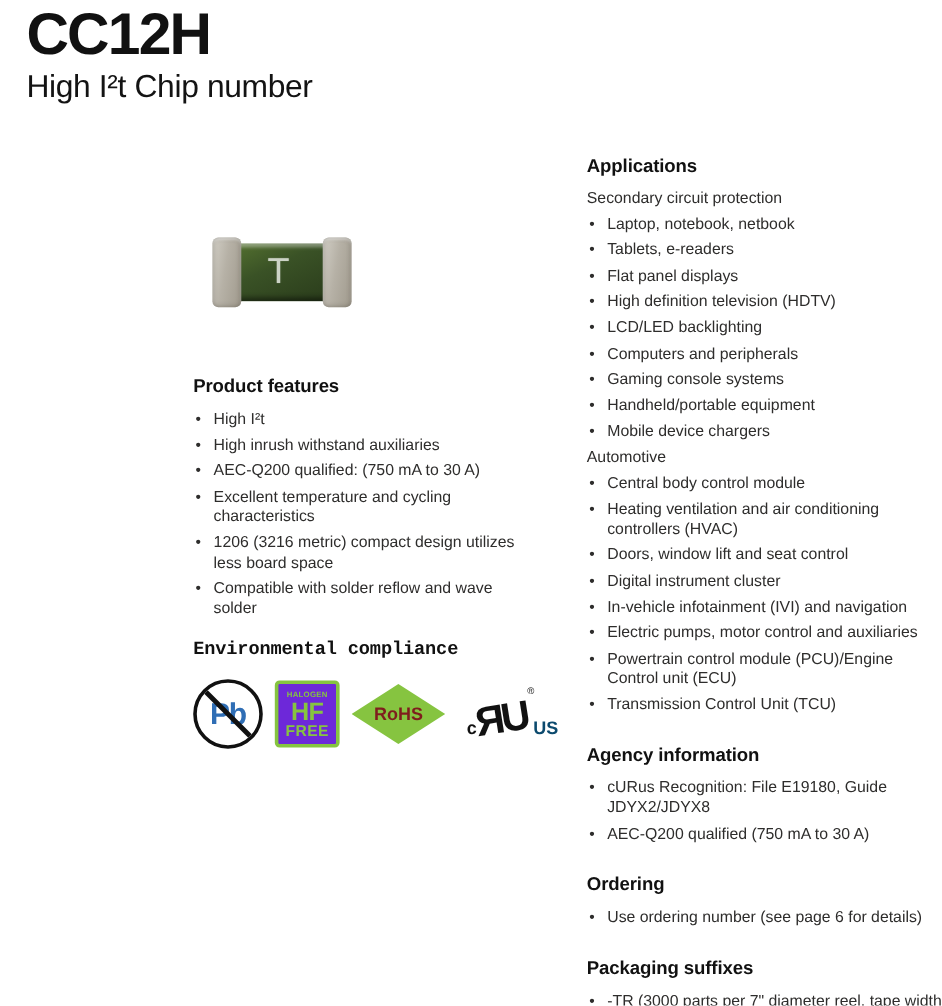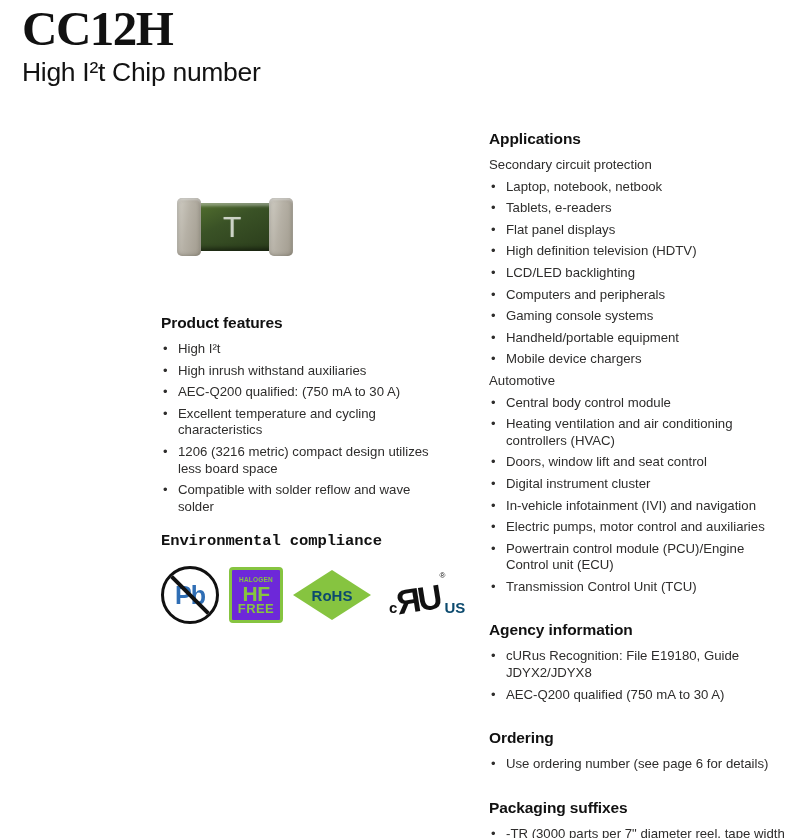"CC12H" .title { font-family: Liberation Serif, serif -> none }
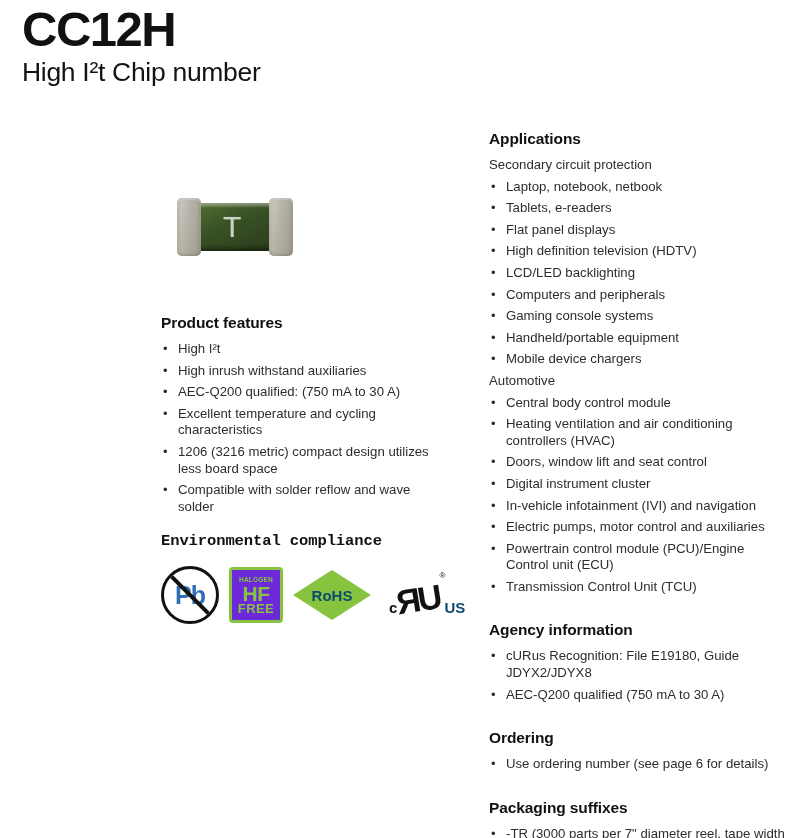"RoHS" .rohs-label { color: #0c4a6e -> #7f1d1d }
